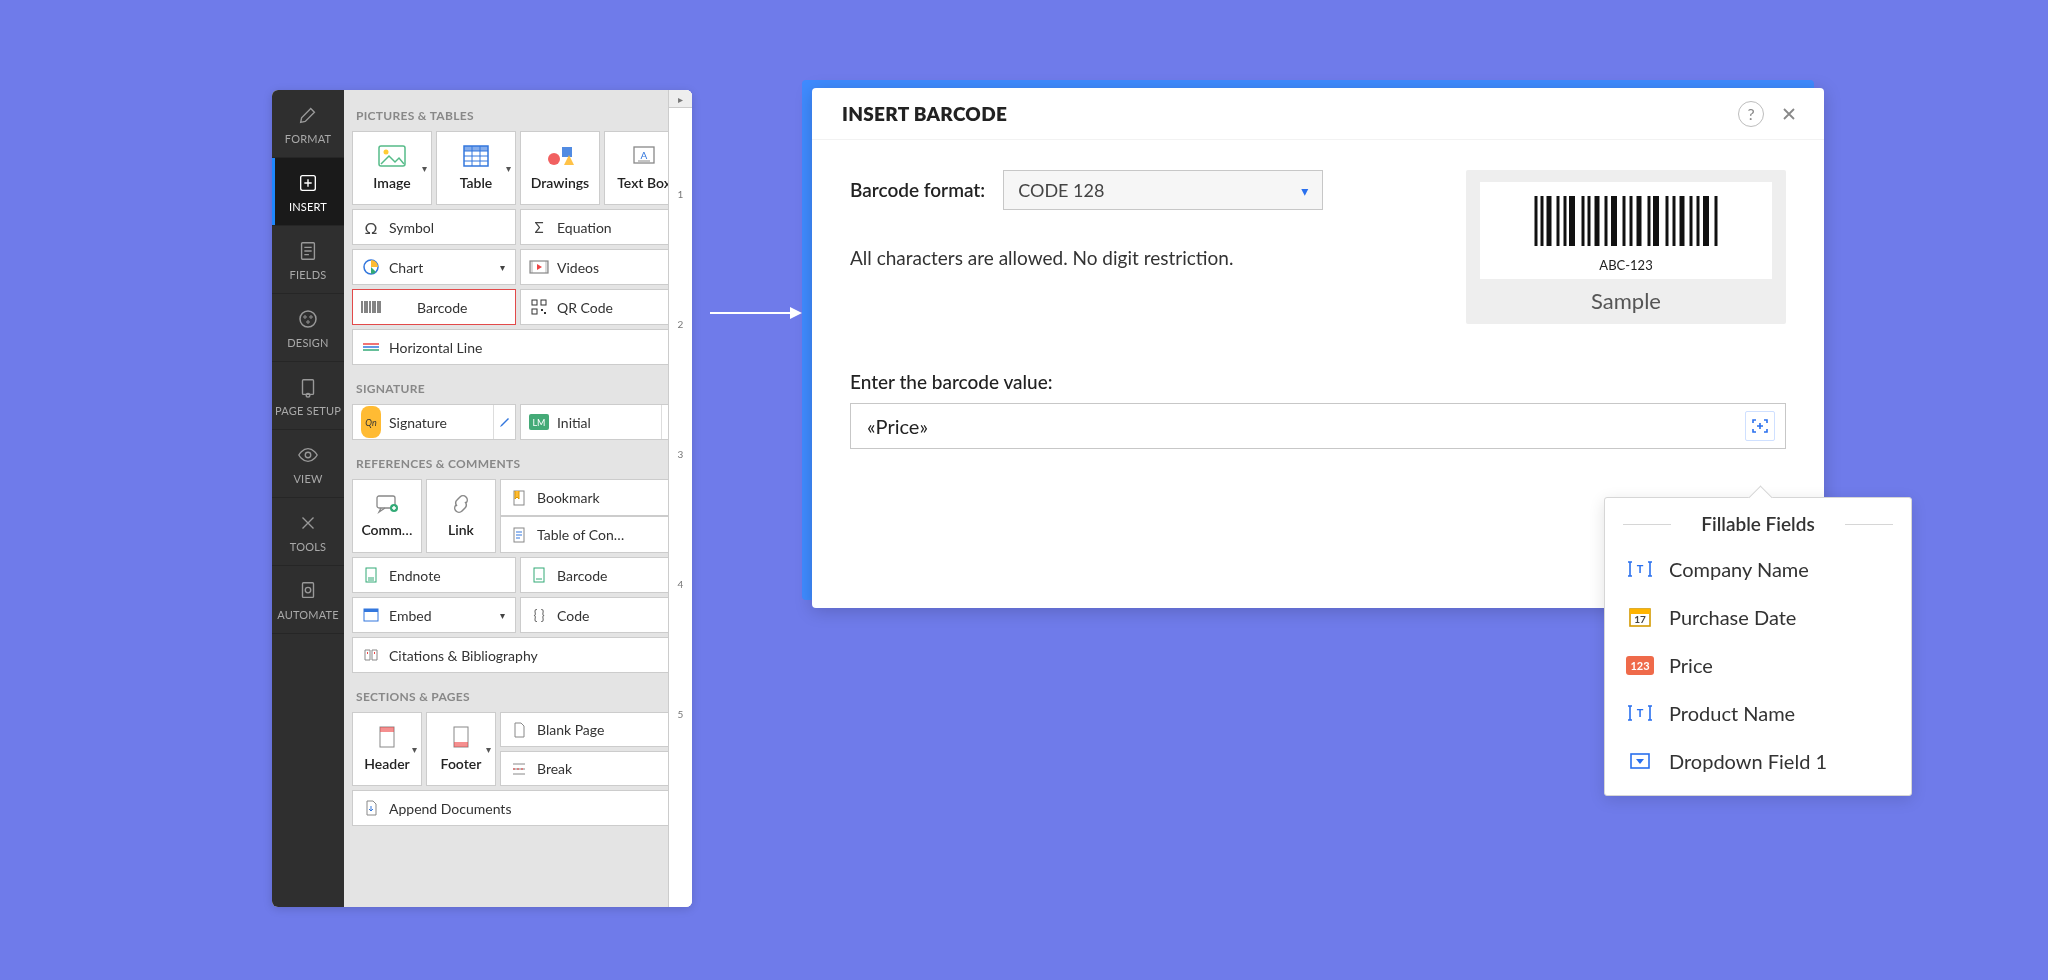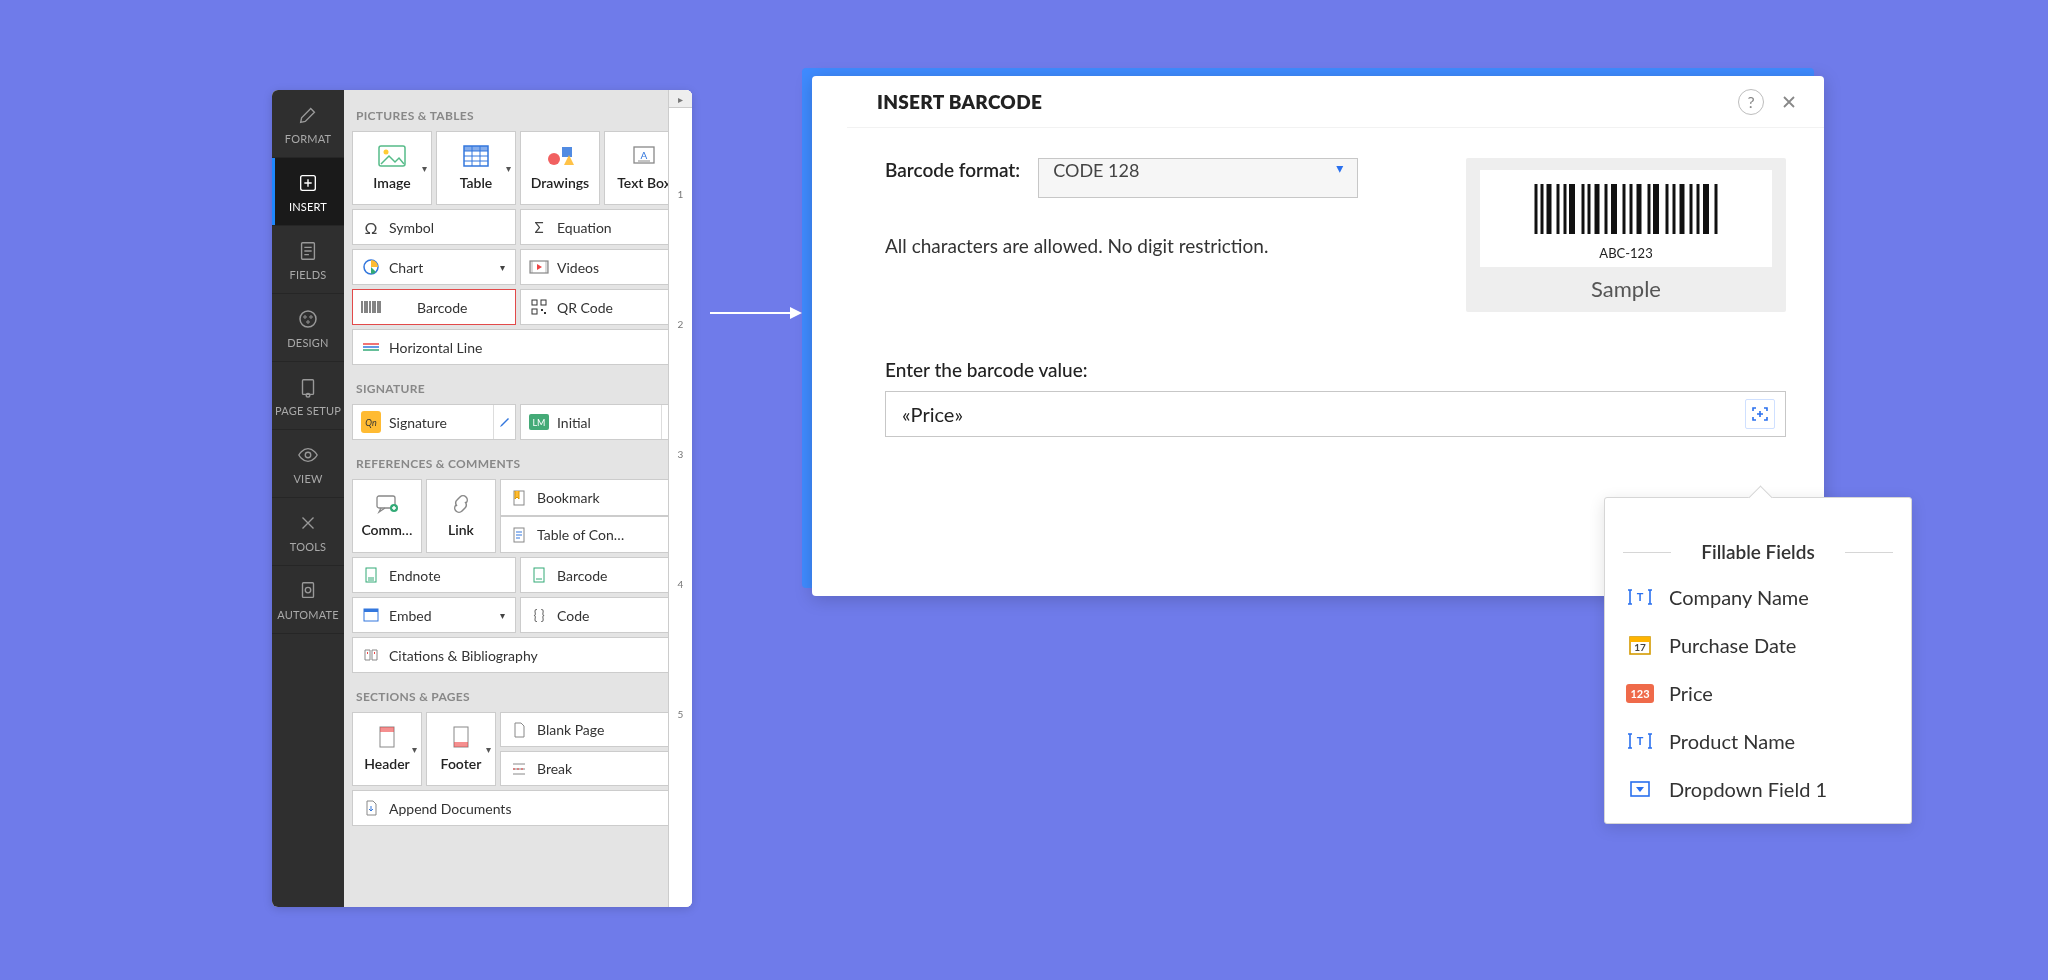"INSERT BARCODE" .dialog { padding-left: 35px -> none; top: 76px -> 88px }
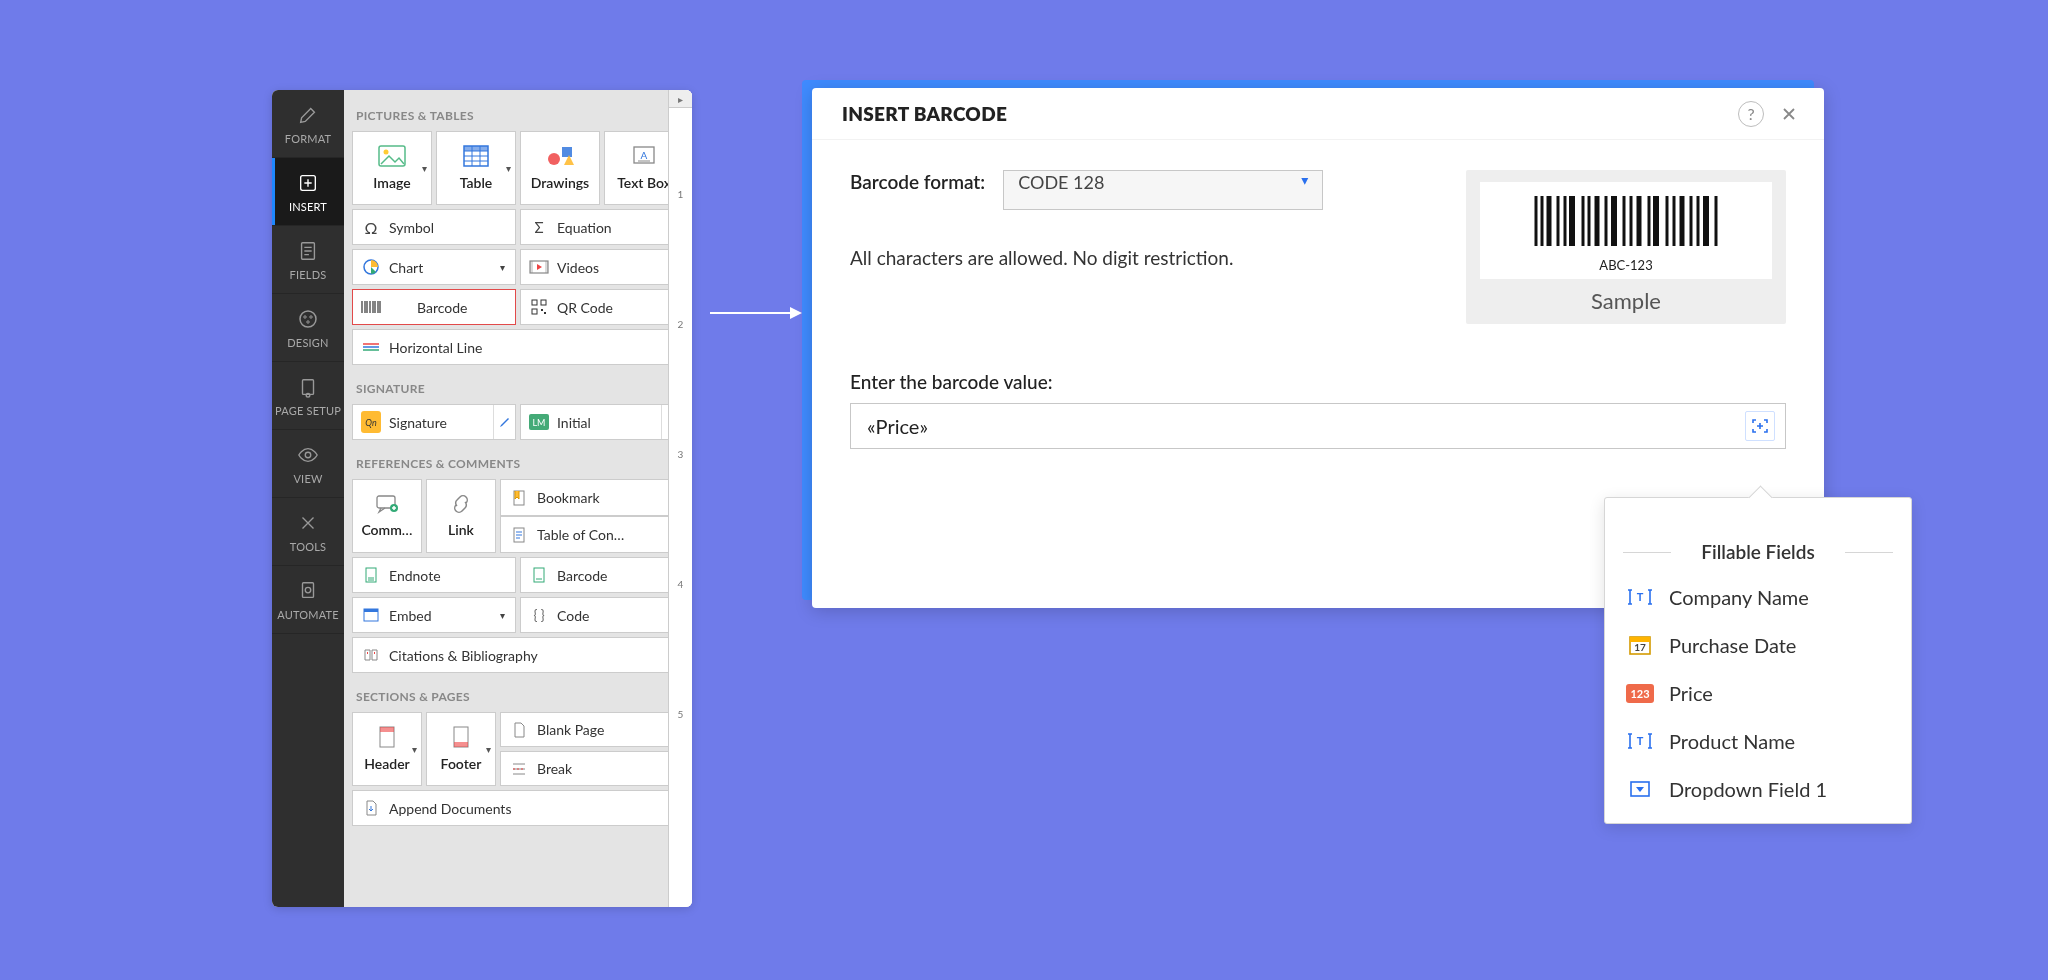"CODE 128" .select { align-items: flex-start -> center }
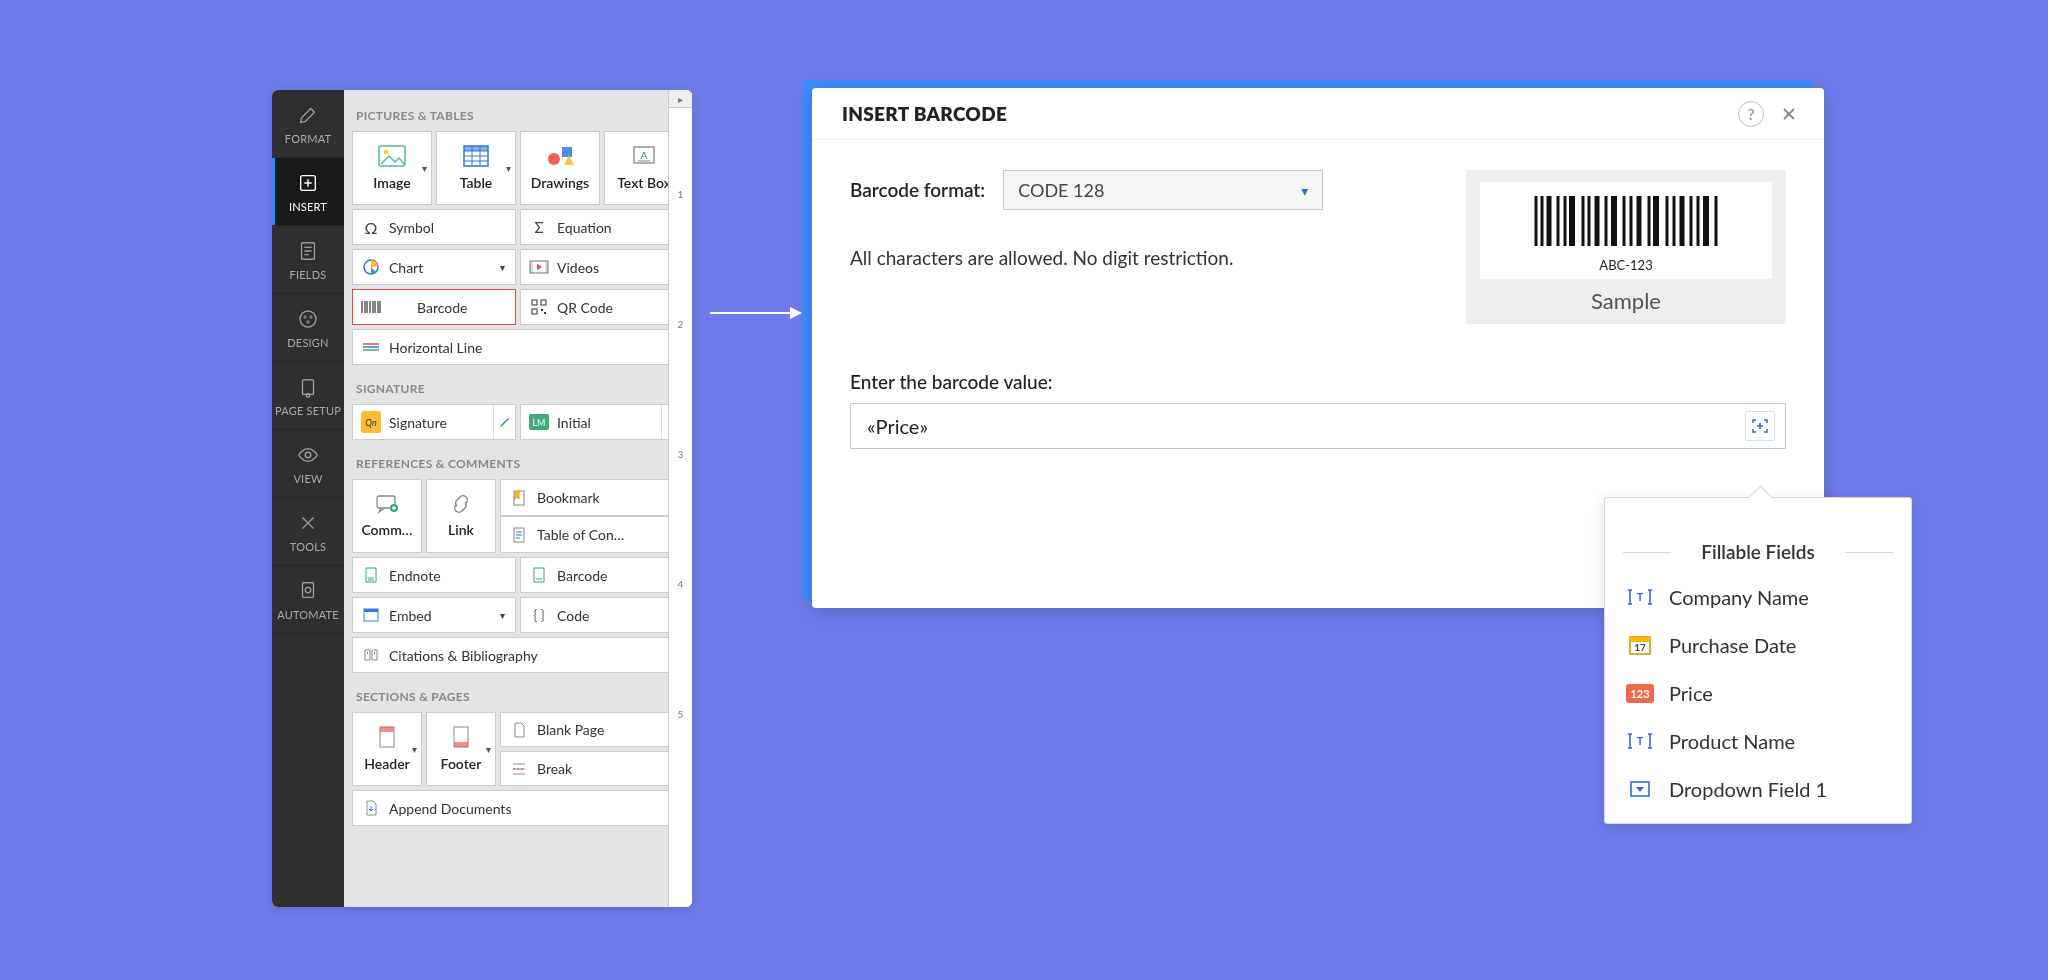"Qn" span.icon { border-radius: 3px -> 8px; height: 22px -> 32px }
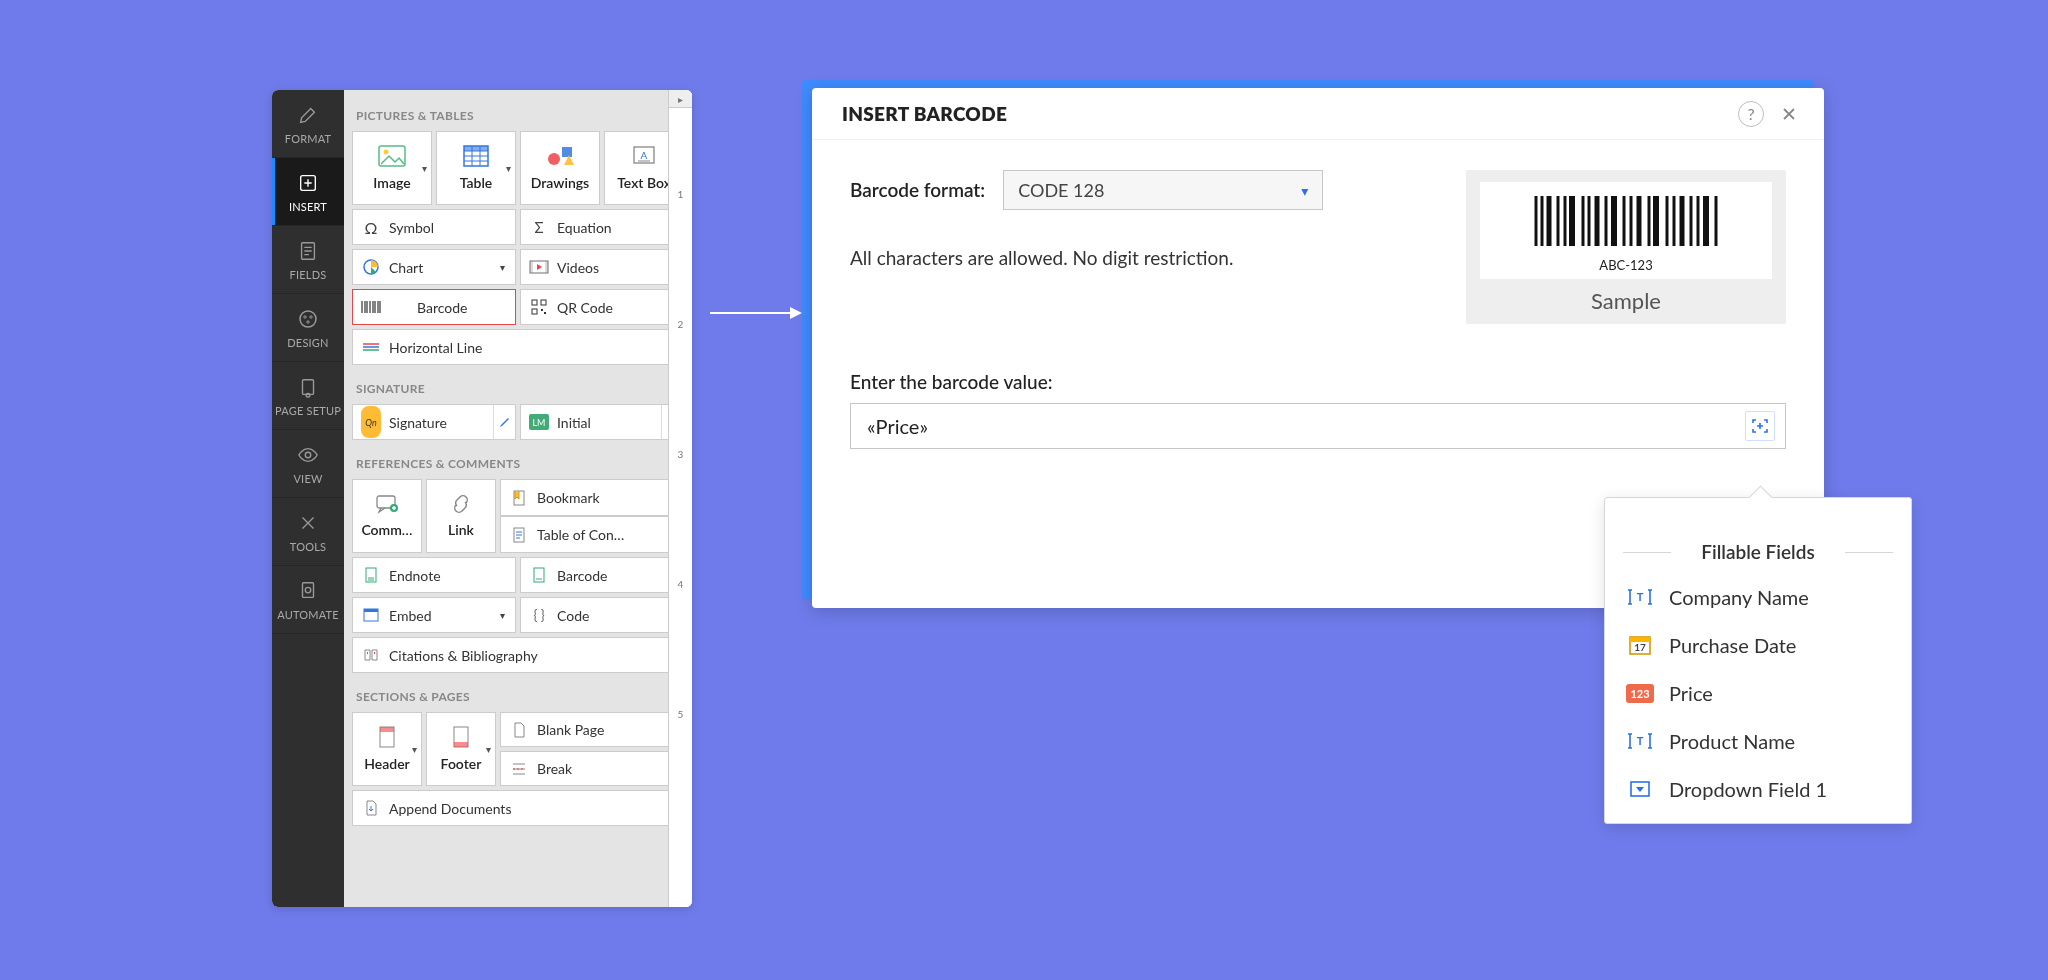"Fillable Fields" .pop-title { margin-top: 28px -> none }
